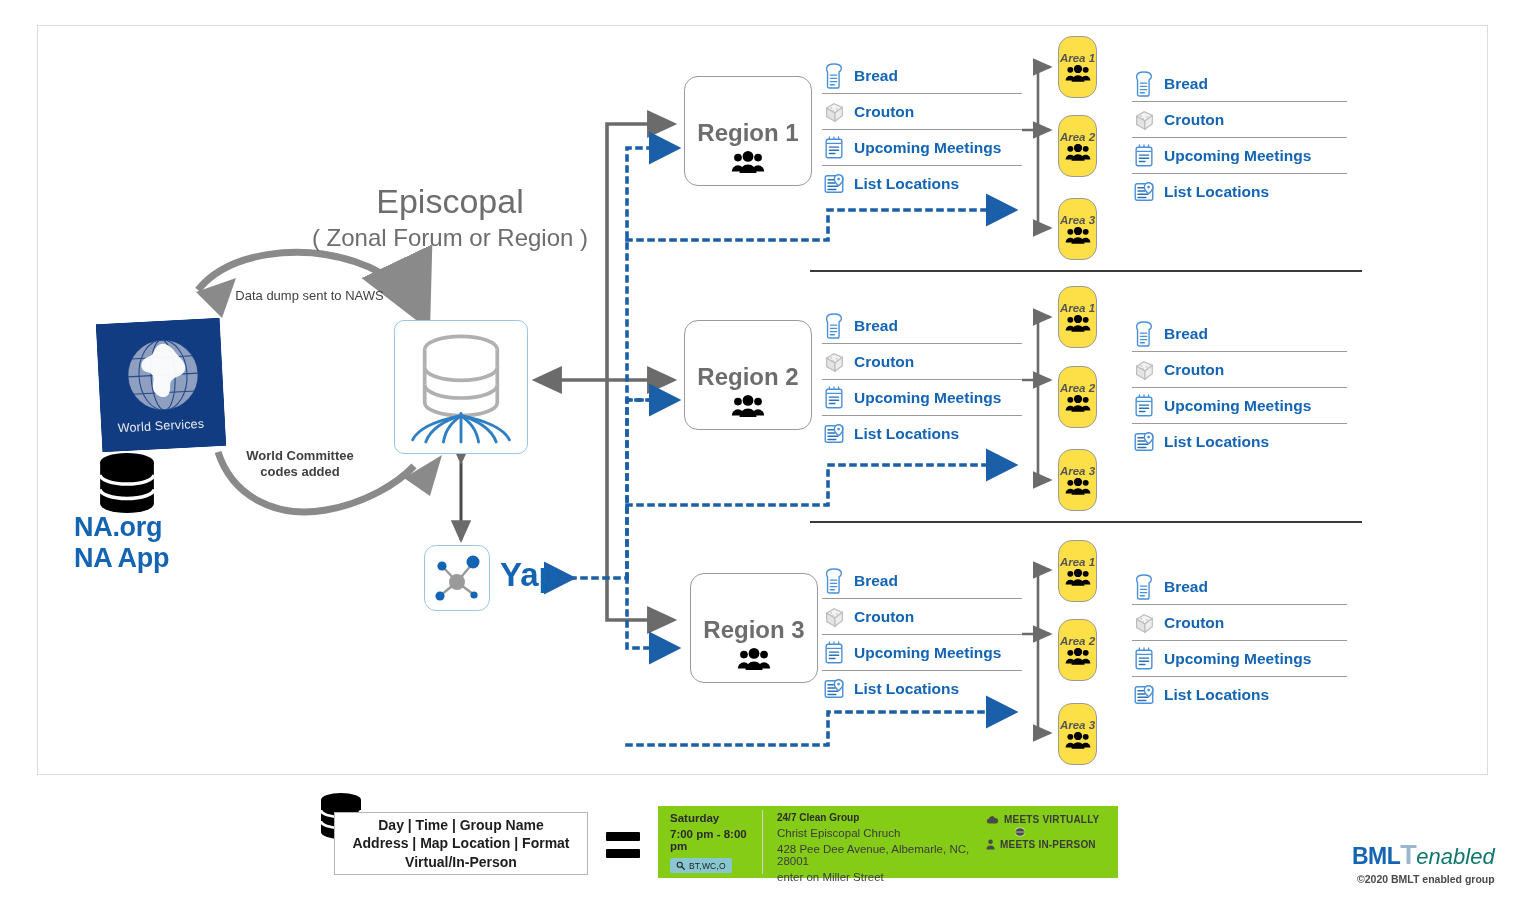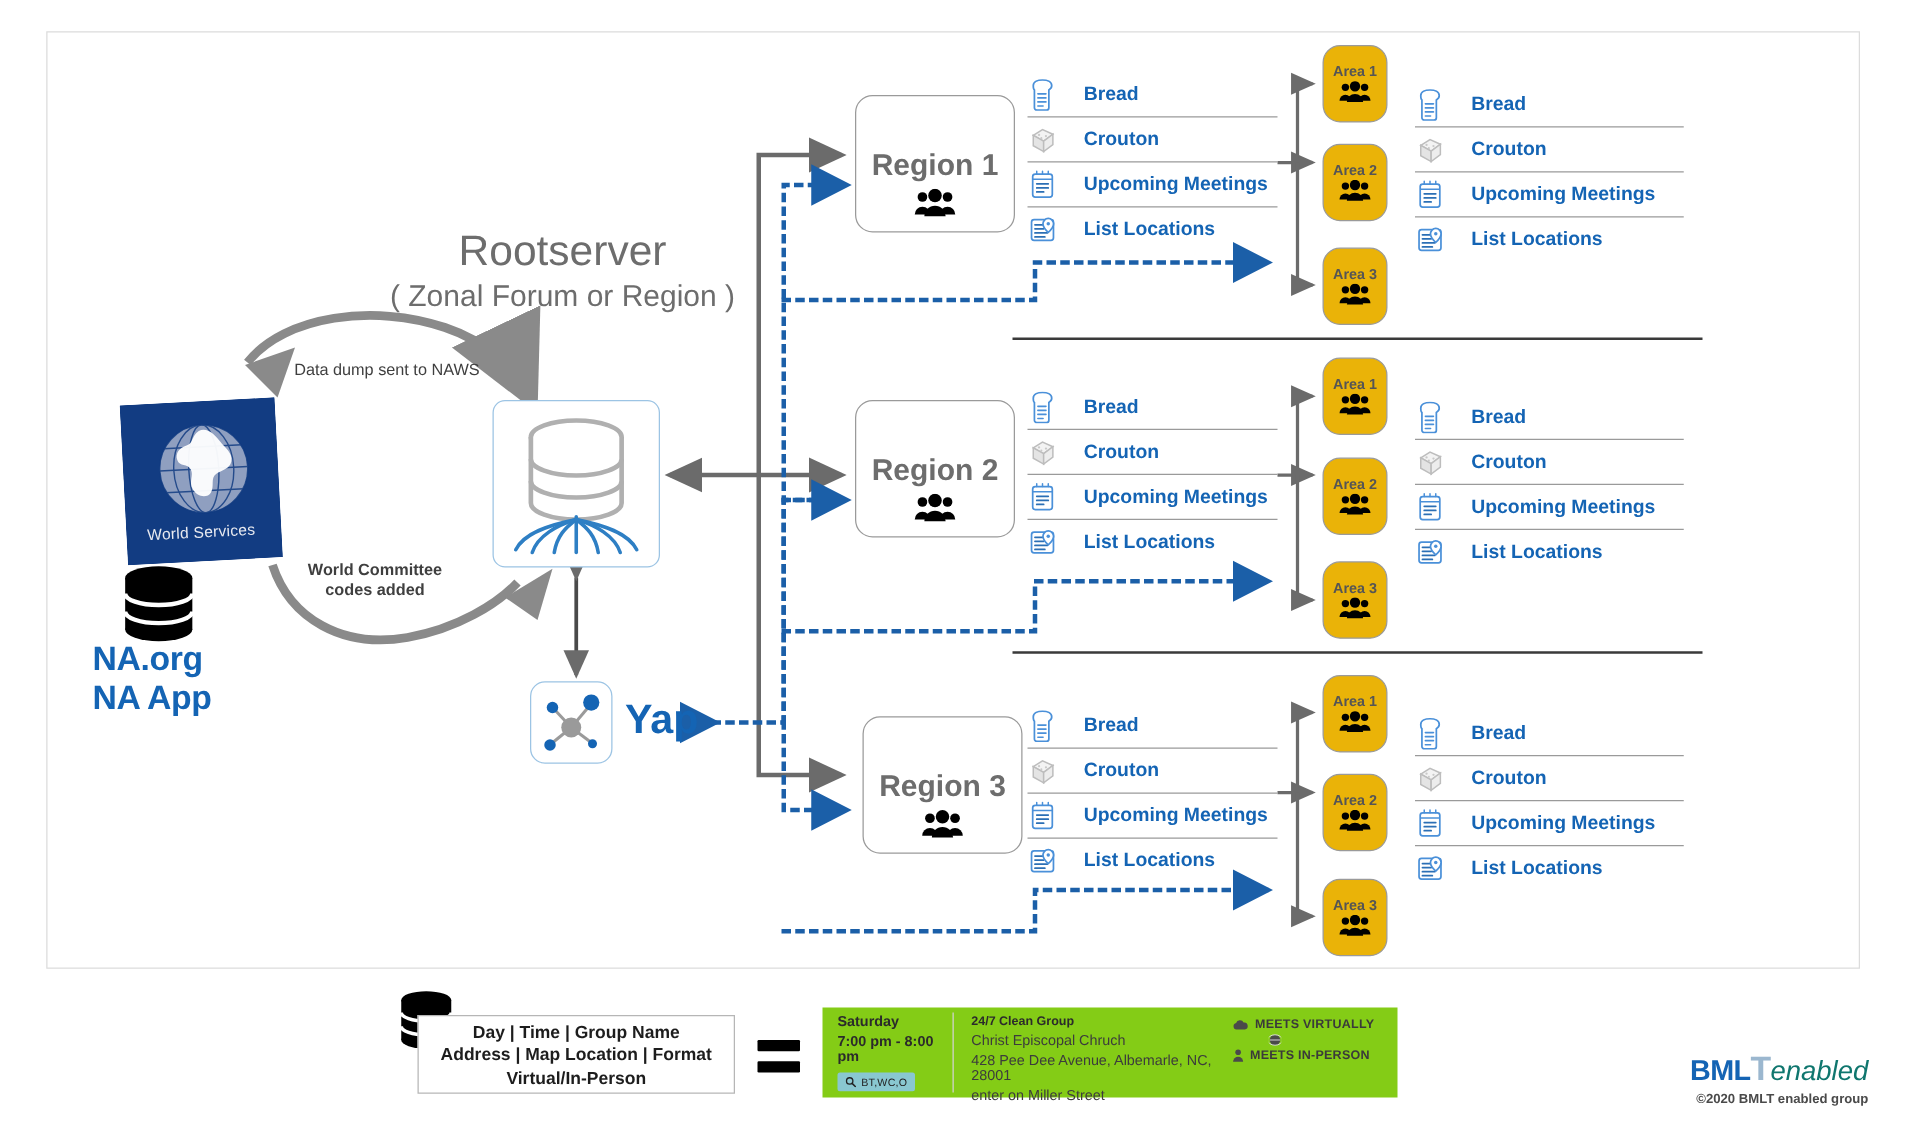"Area 1" .area-box { background: #eab308 -> #fde047; font-style: none -> italic; width: 52px -> 39px }
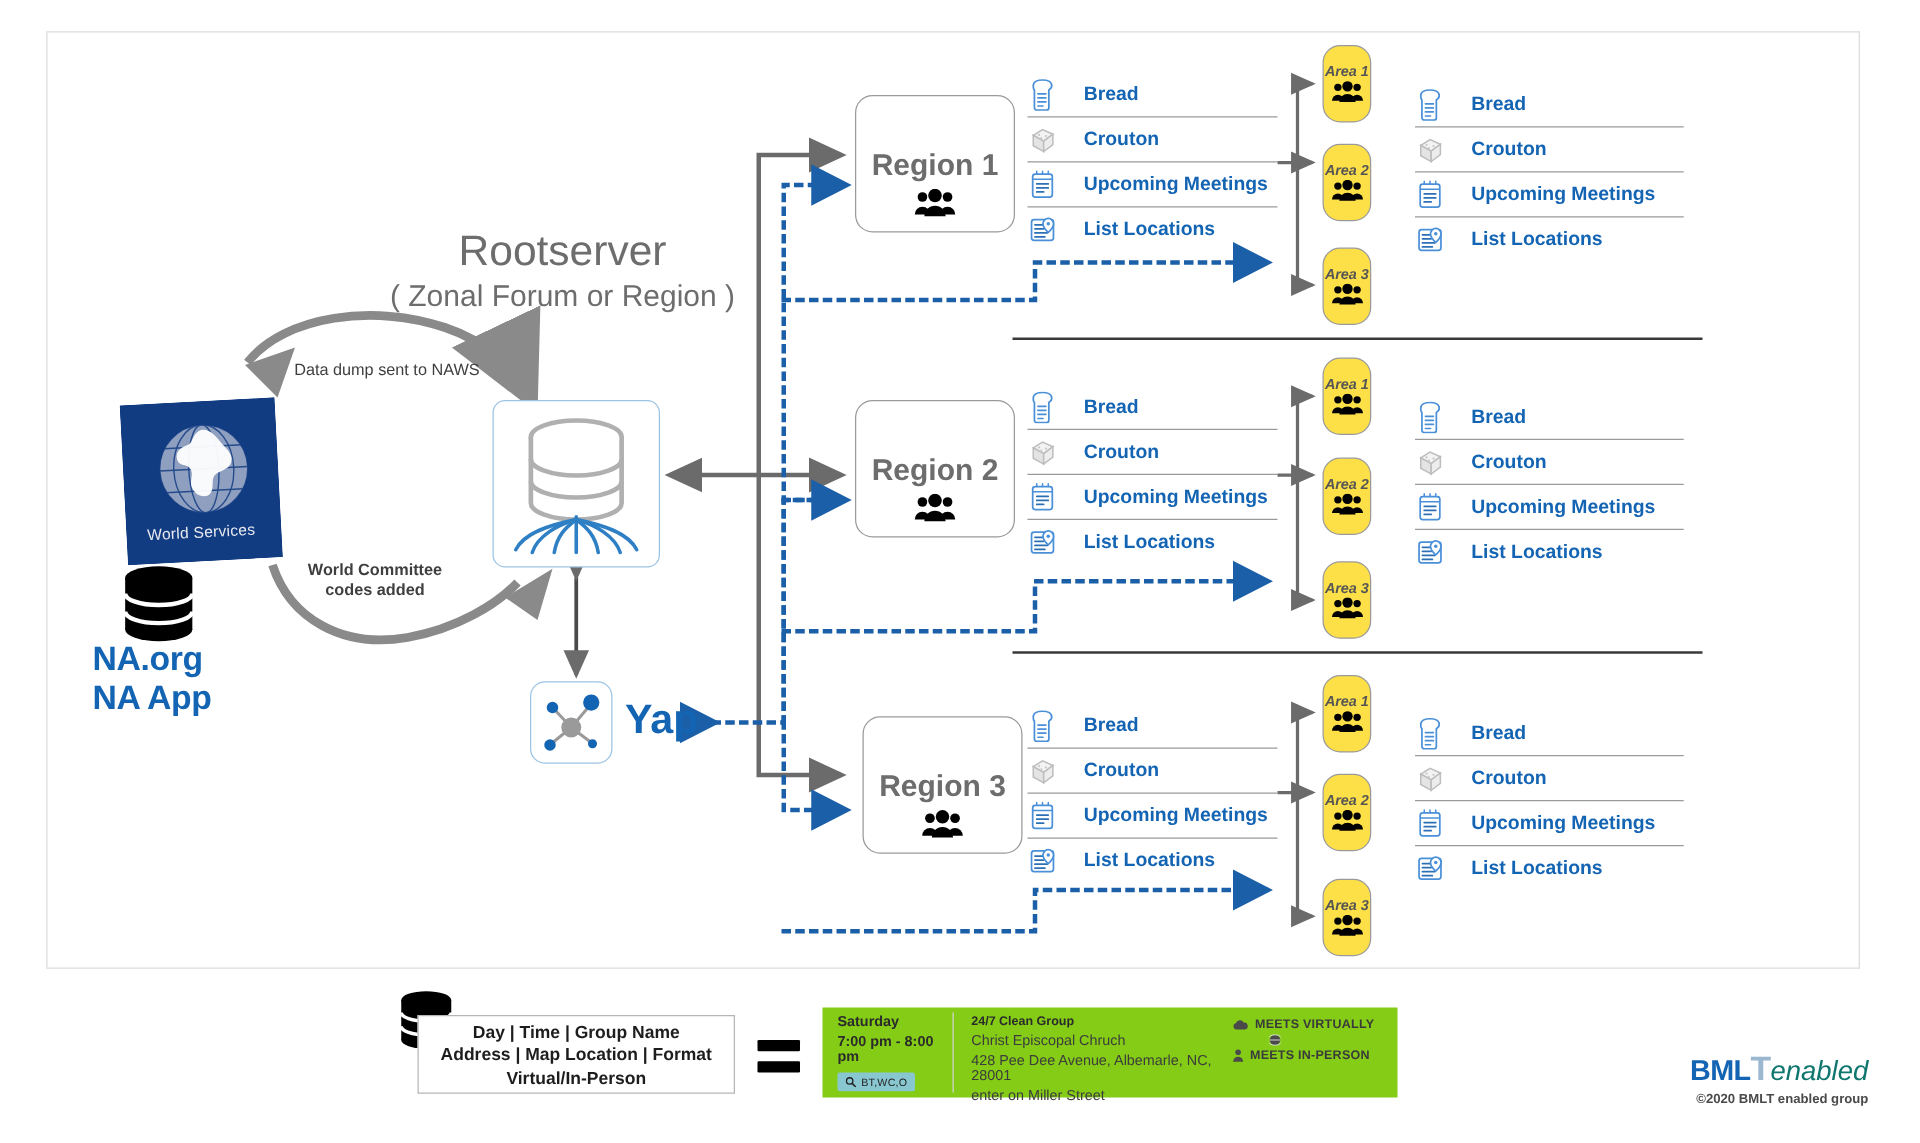"Bread" .svc-row { gap: 21px -> 8px }
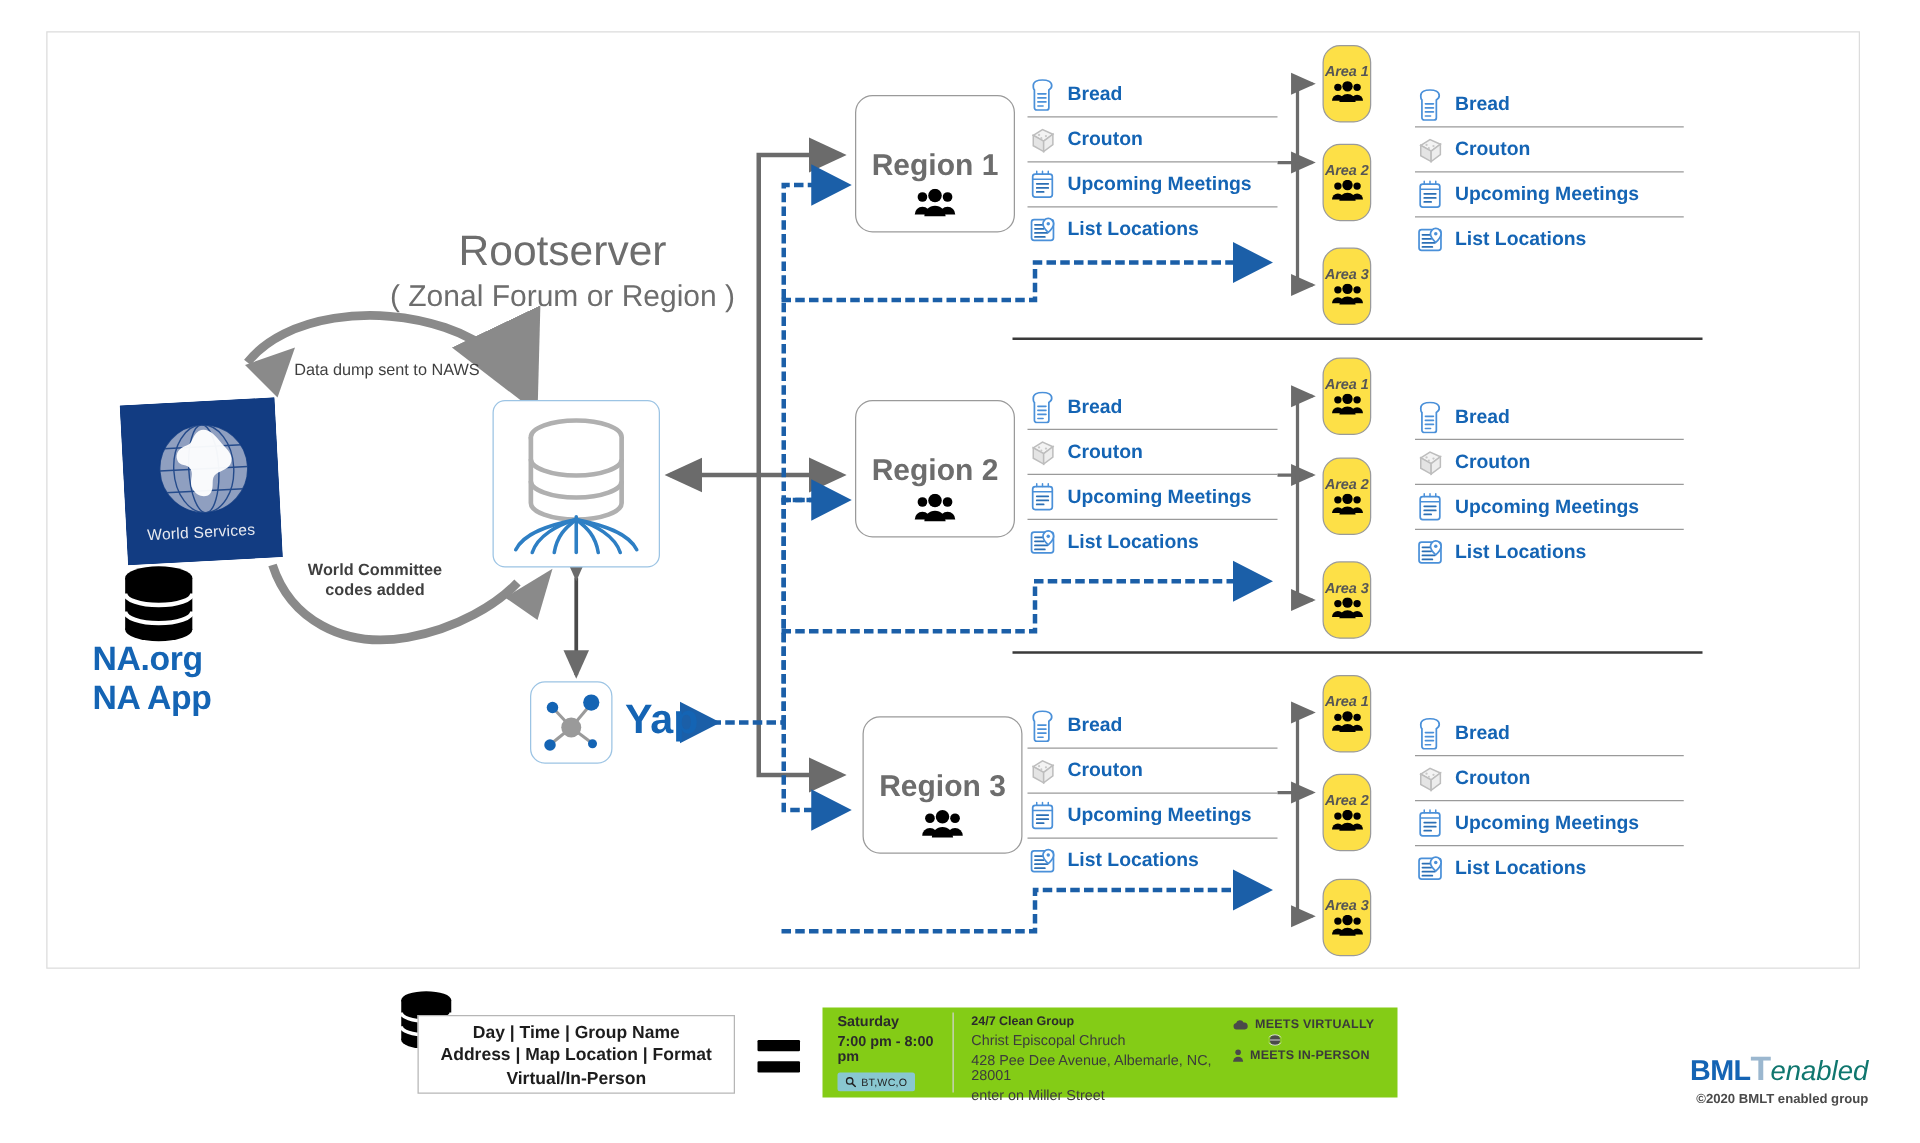"Rootserver" div.rs-title { text: Rootserver -> Episcopal }
